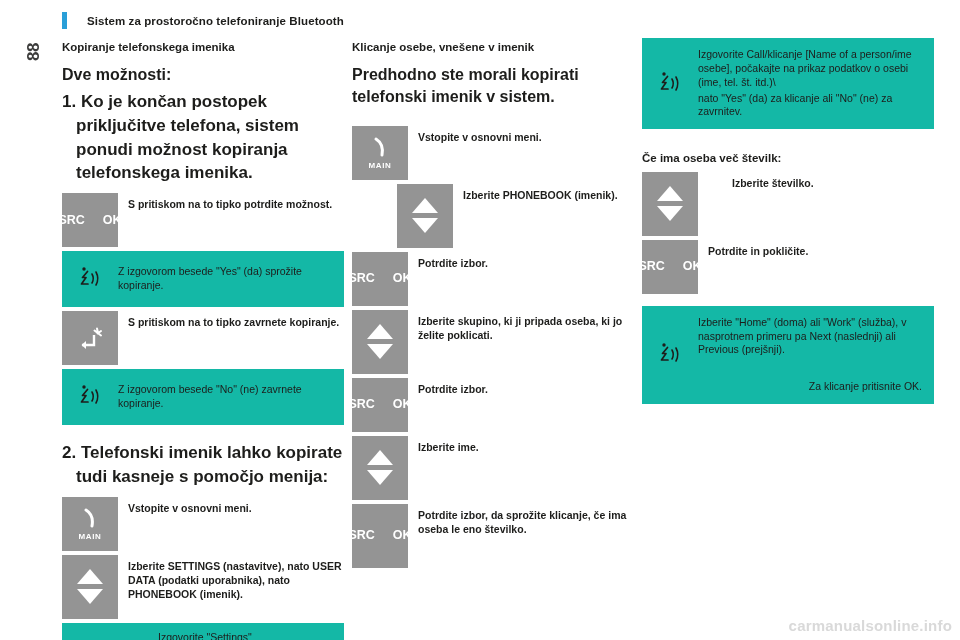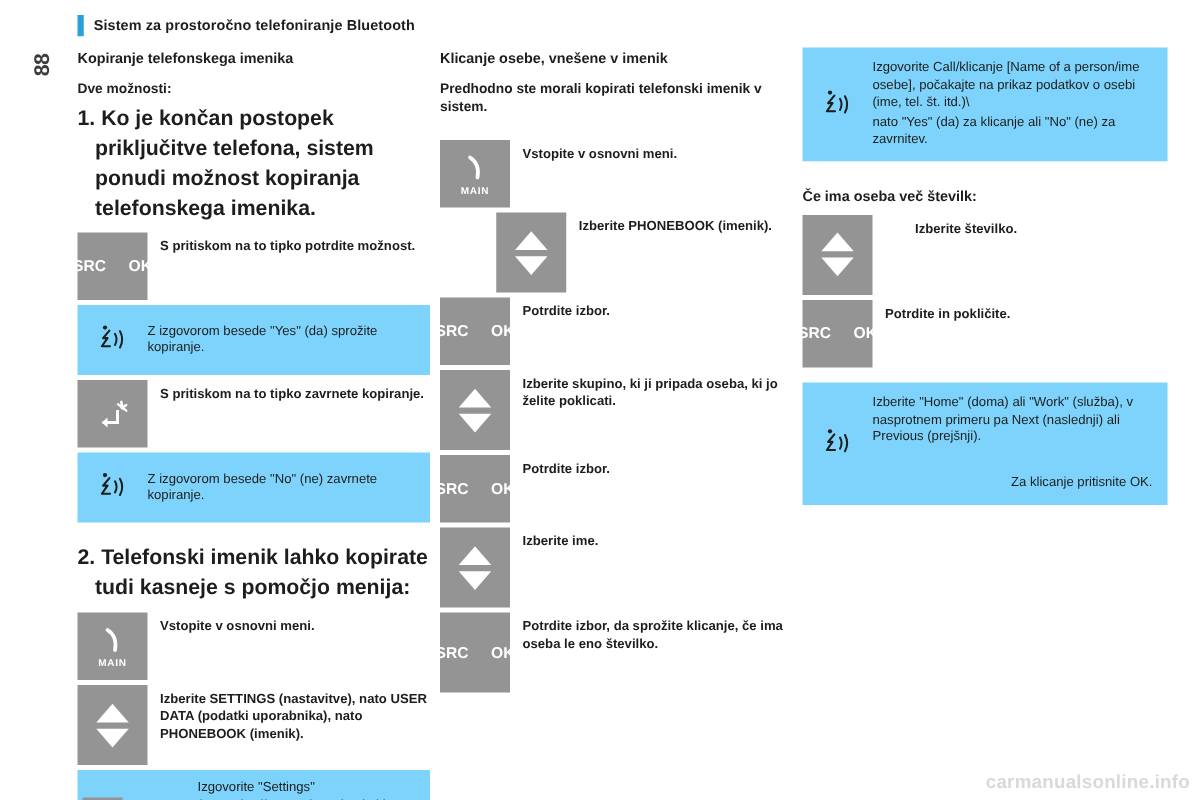"Sistem za prostoročno telefoniranje" .header { gap: 8px -> 20px }
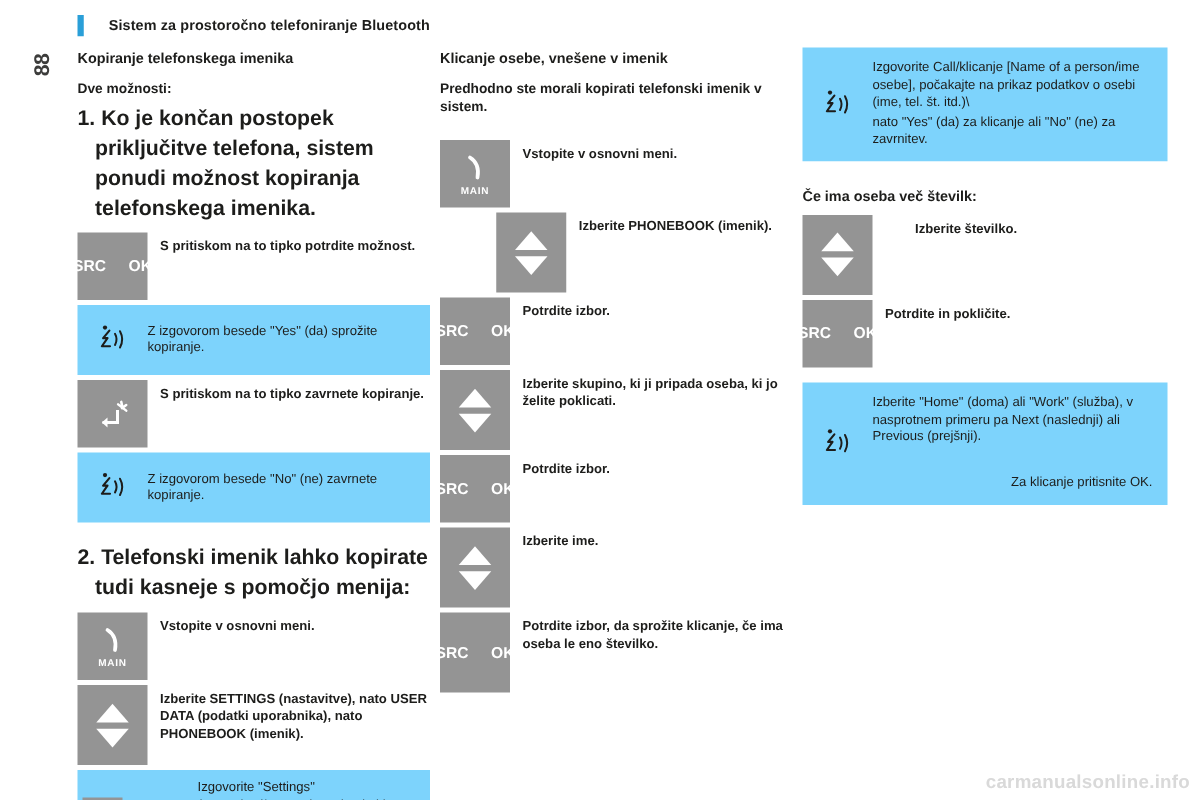"Izgovorite Call/klicanje [Name of a" .voice { background: #7dd3fc -> #14b8a6 }
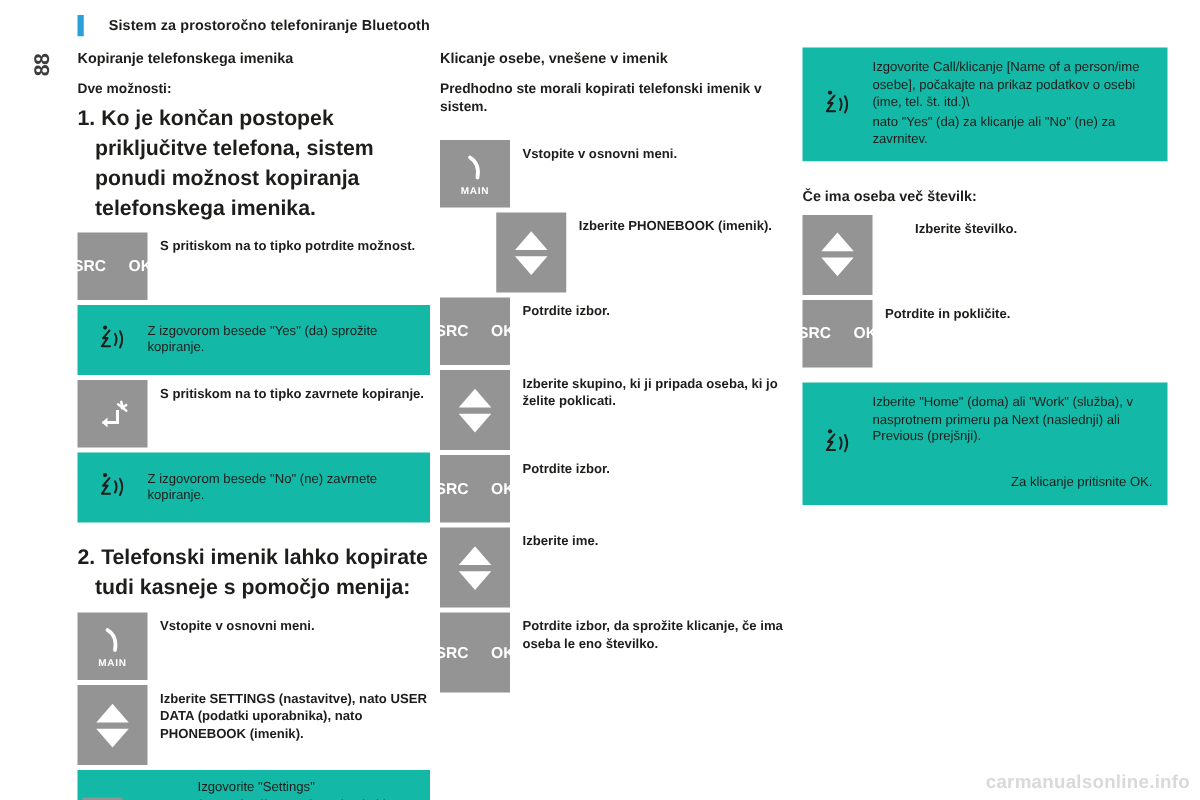"Dve možnosti:" .body-bold { font-size: 11px -> 16px }
